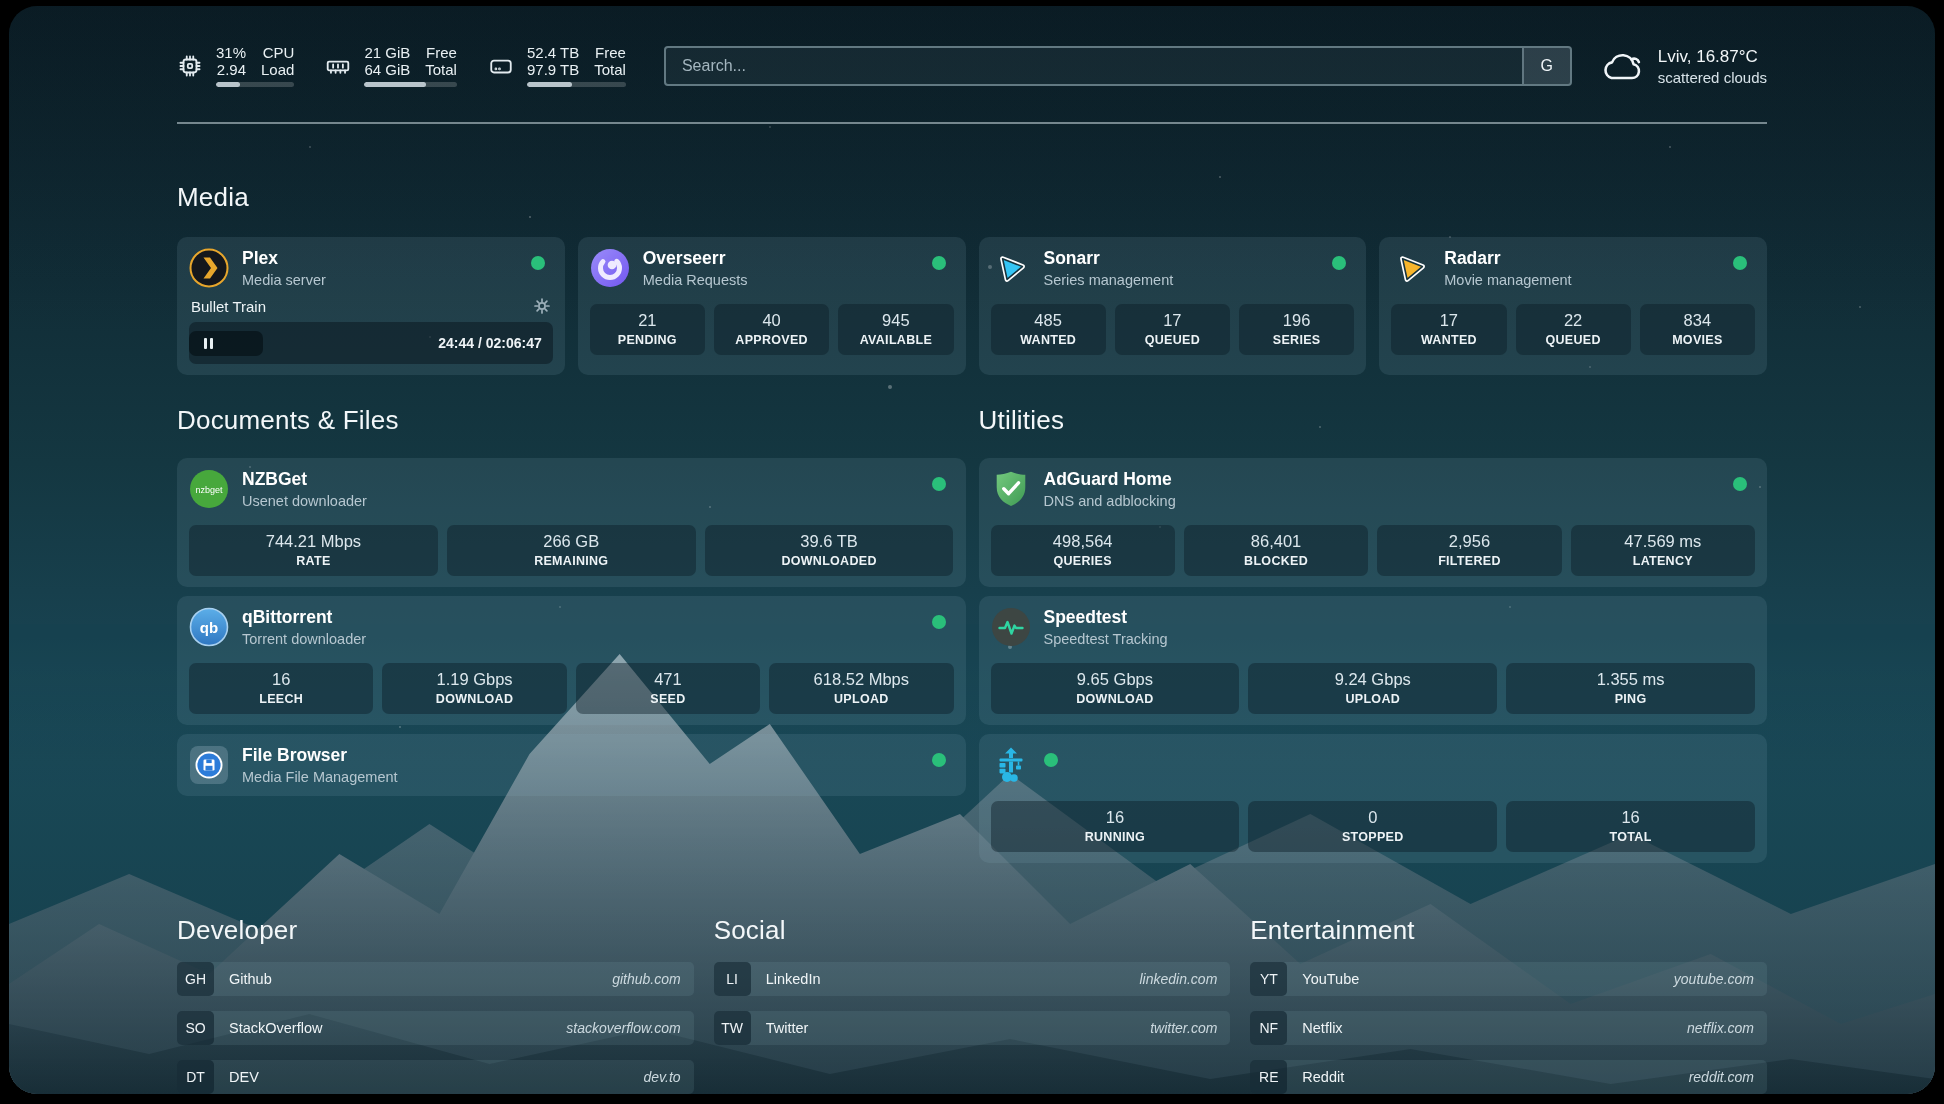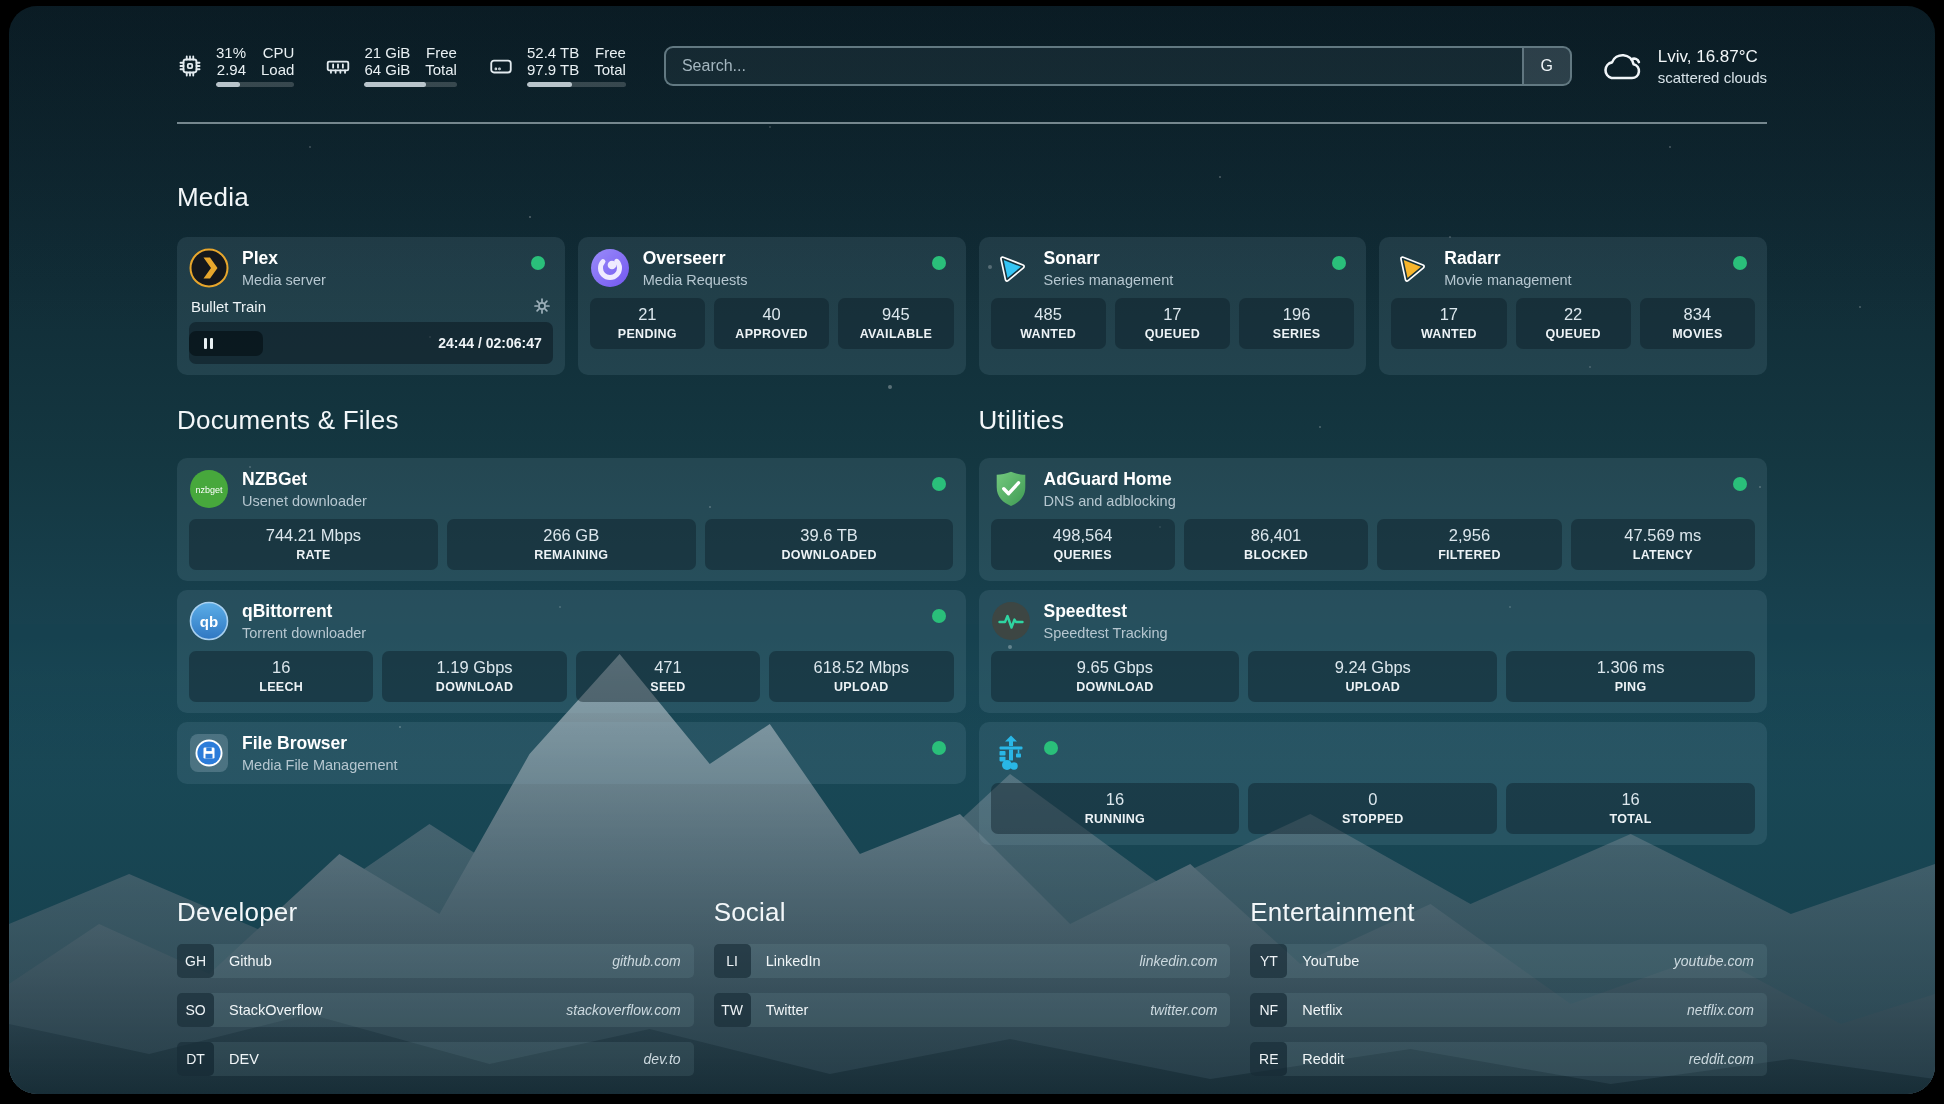"Search..." .searchbox { border-radius: 9px -> 4px }
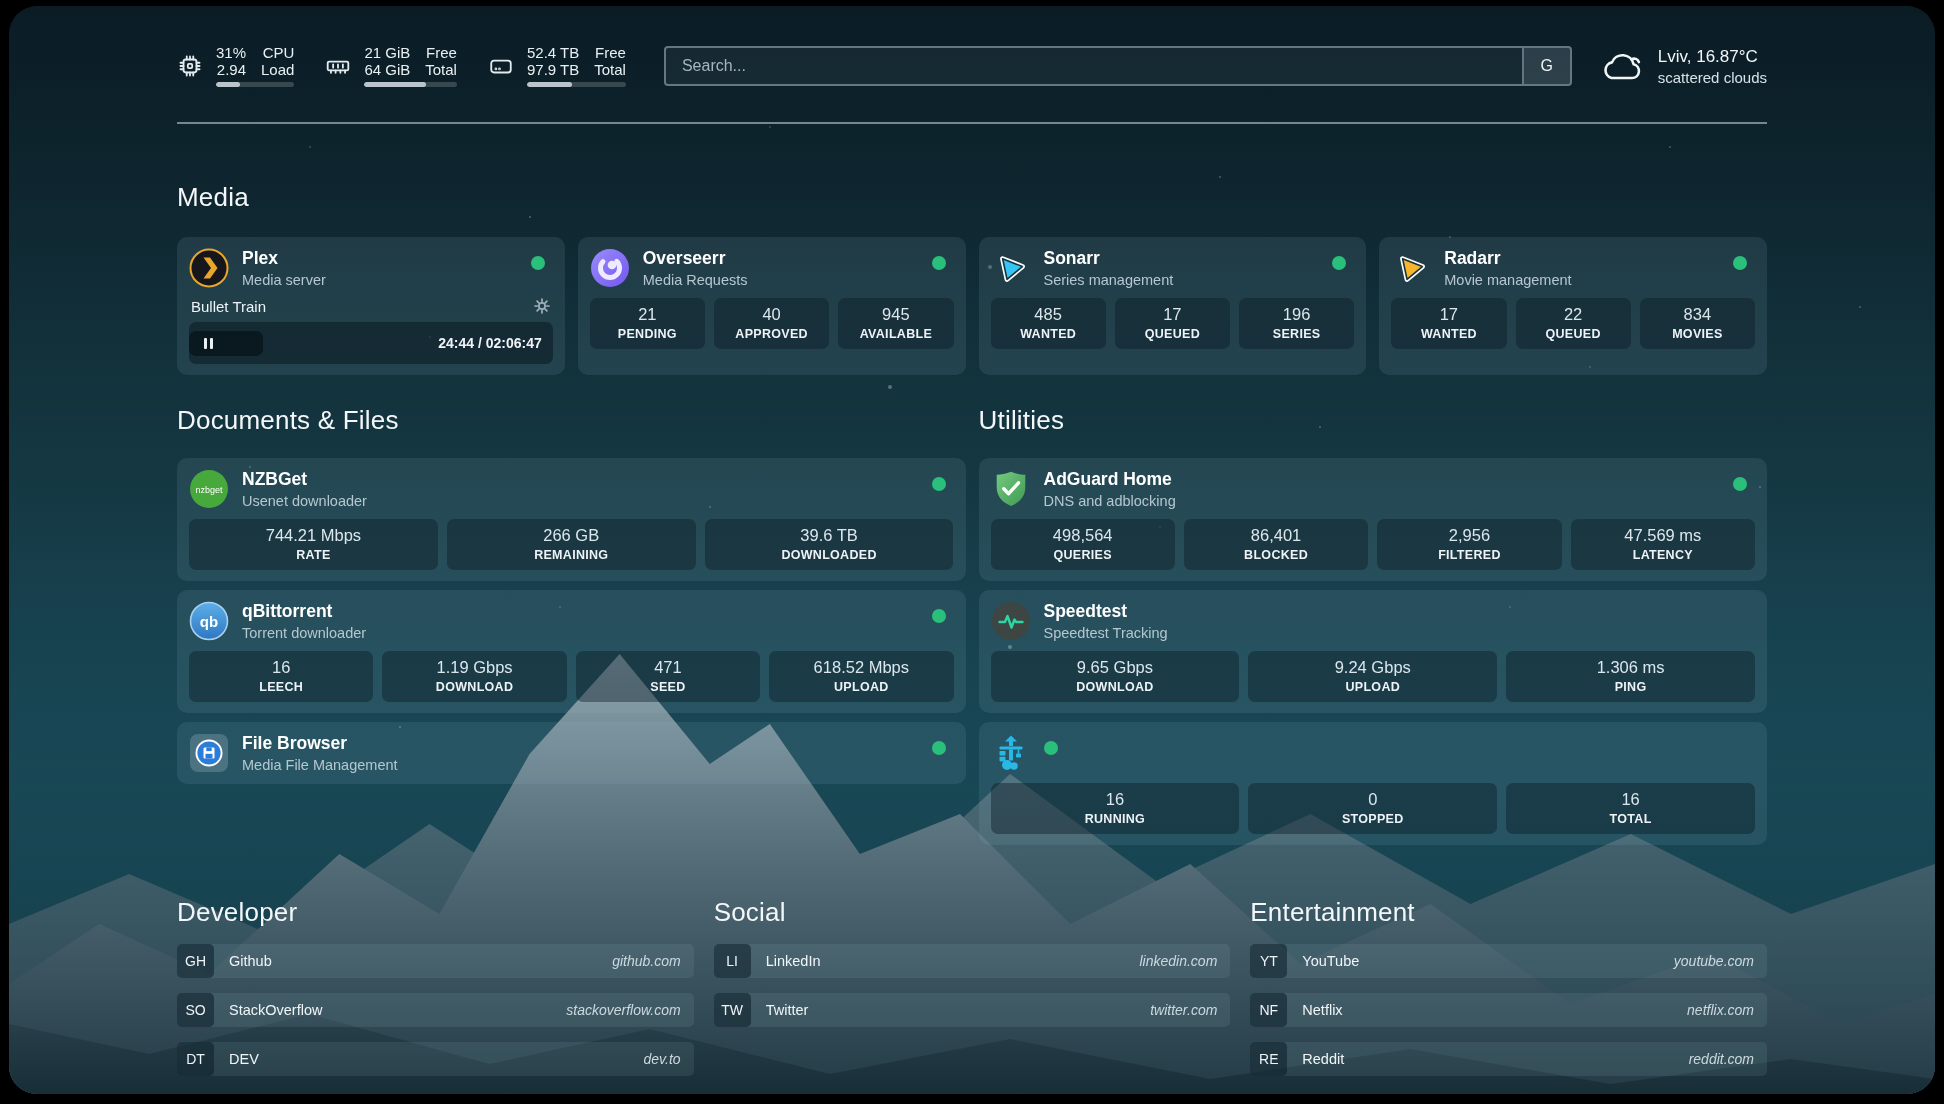"21" .stats { margin-top: 10px -> 16px }
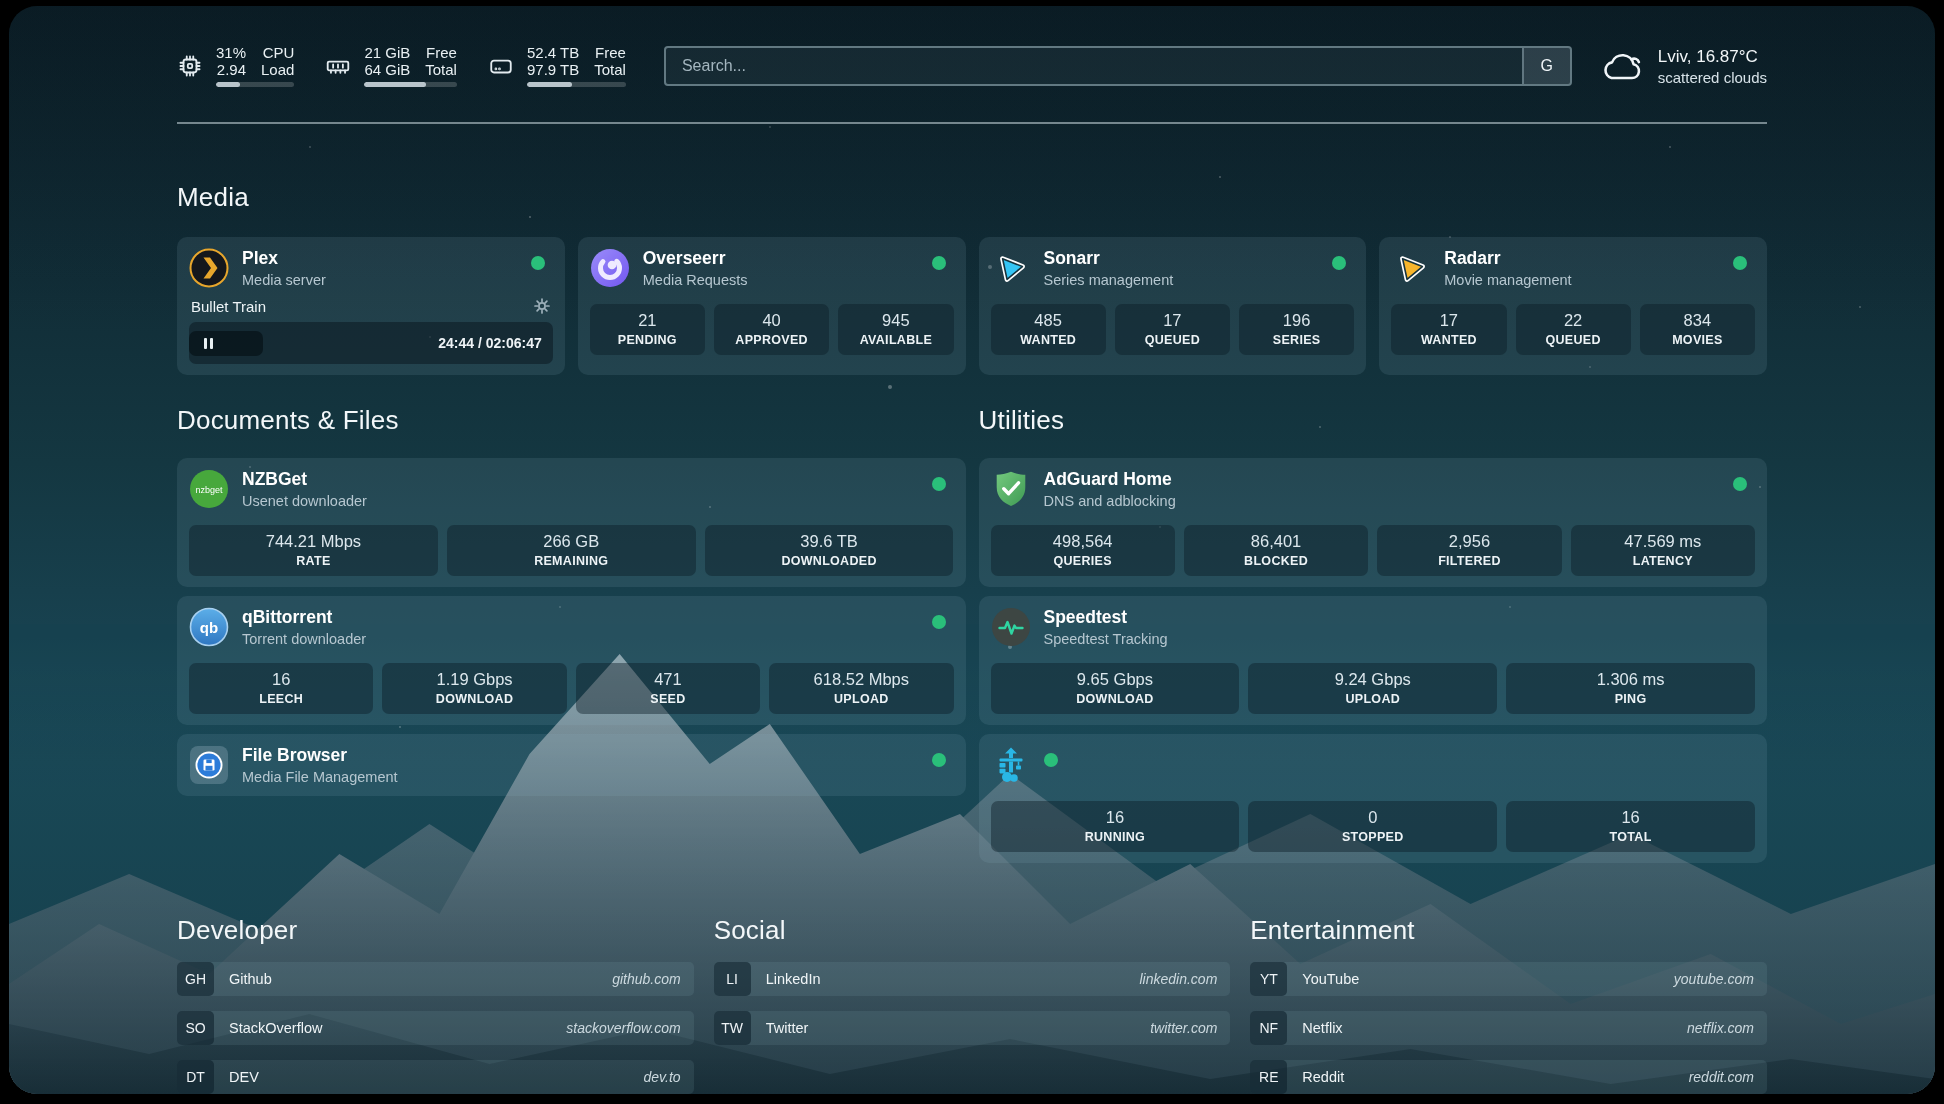"1.306 ms" div.stat-value { text: 1.306 -> 1.355 }
